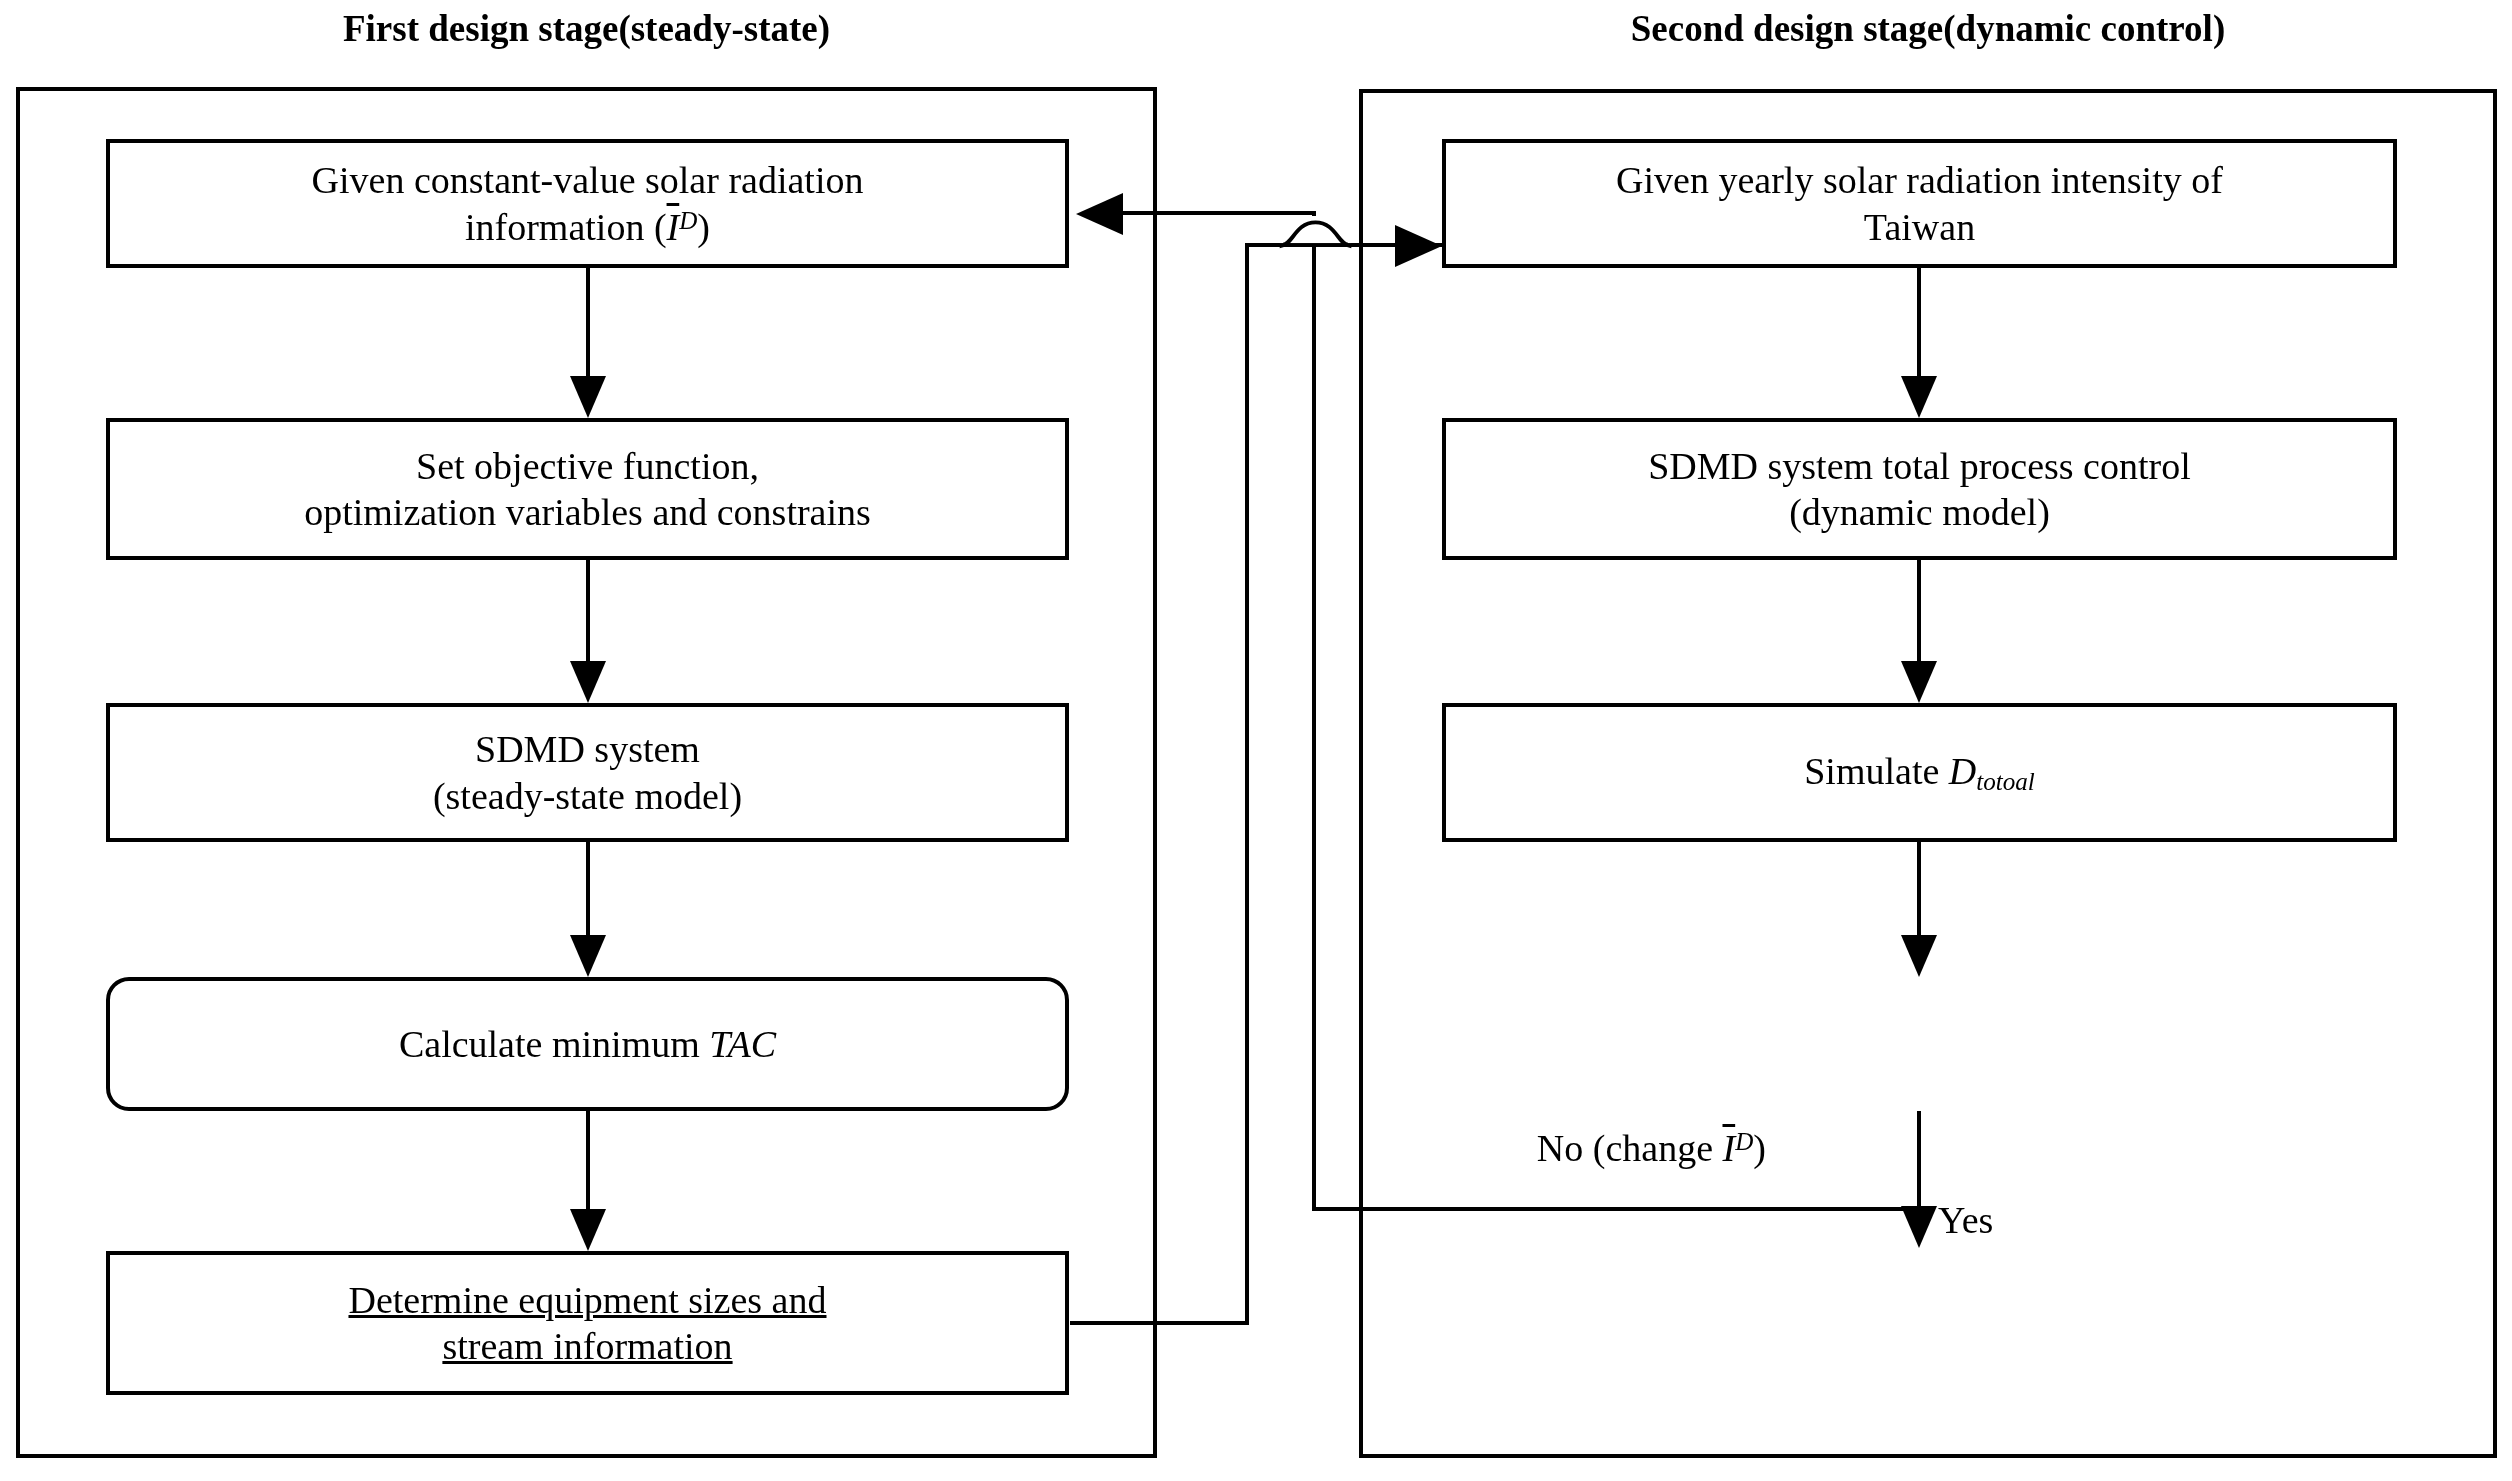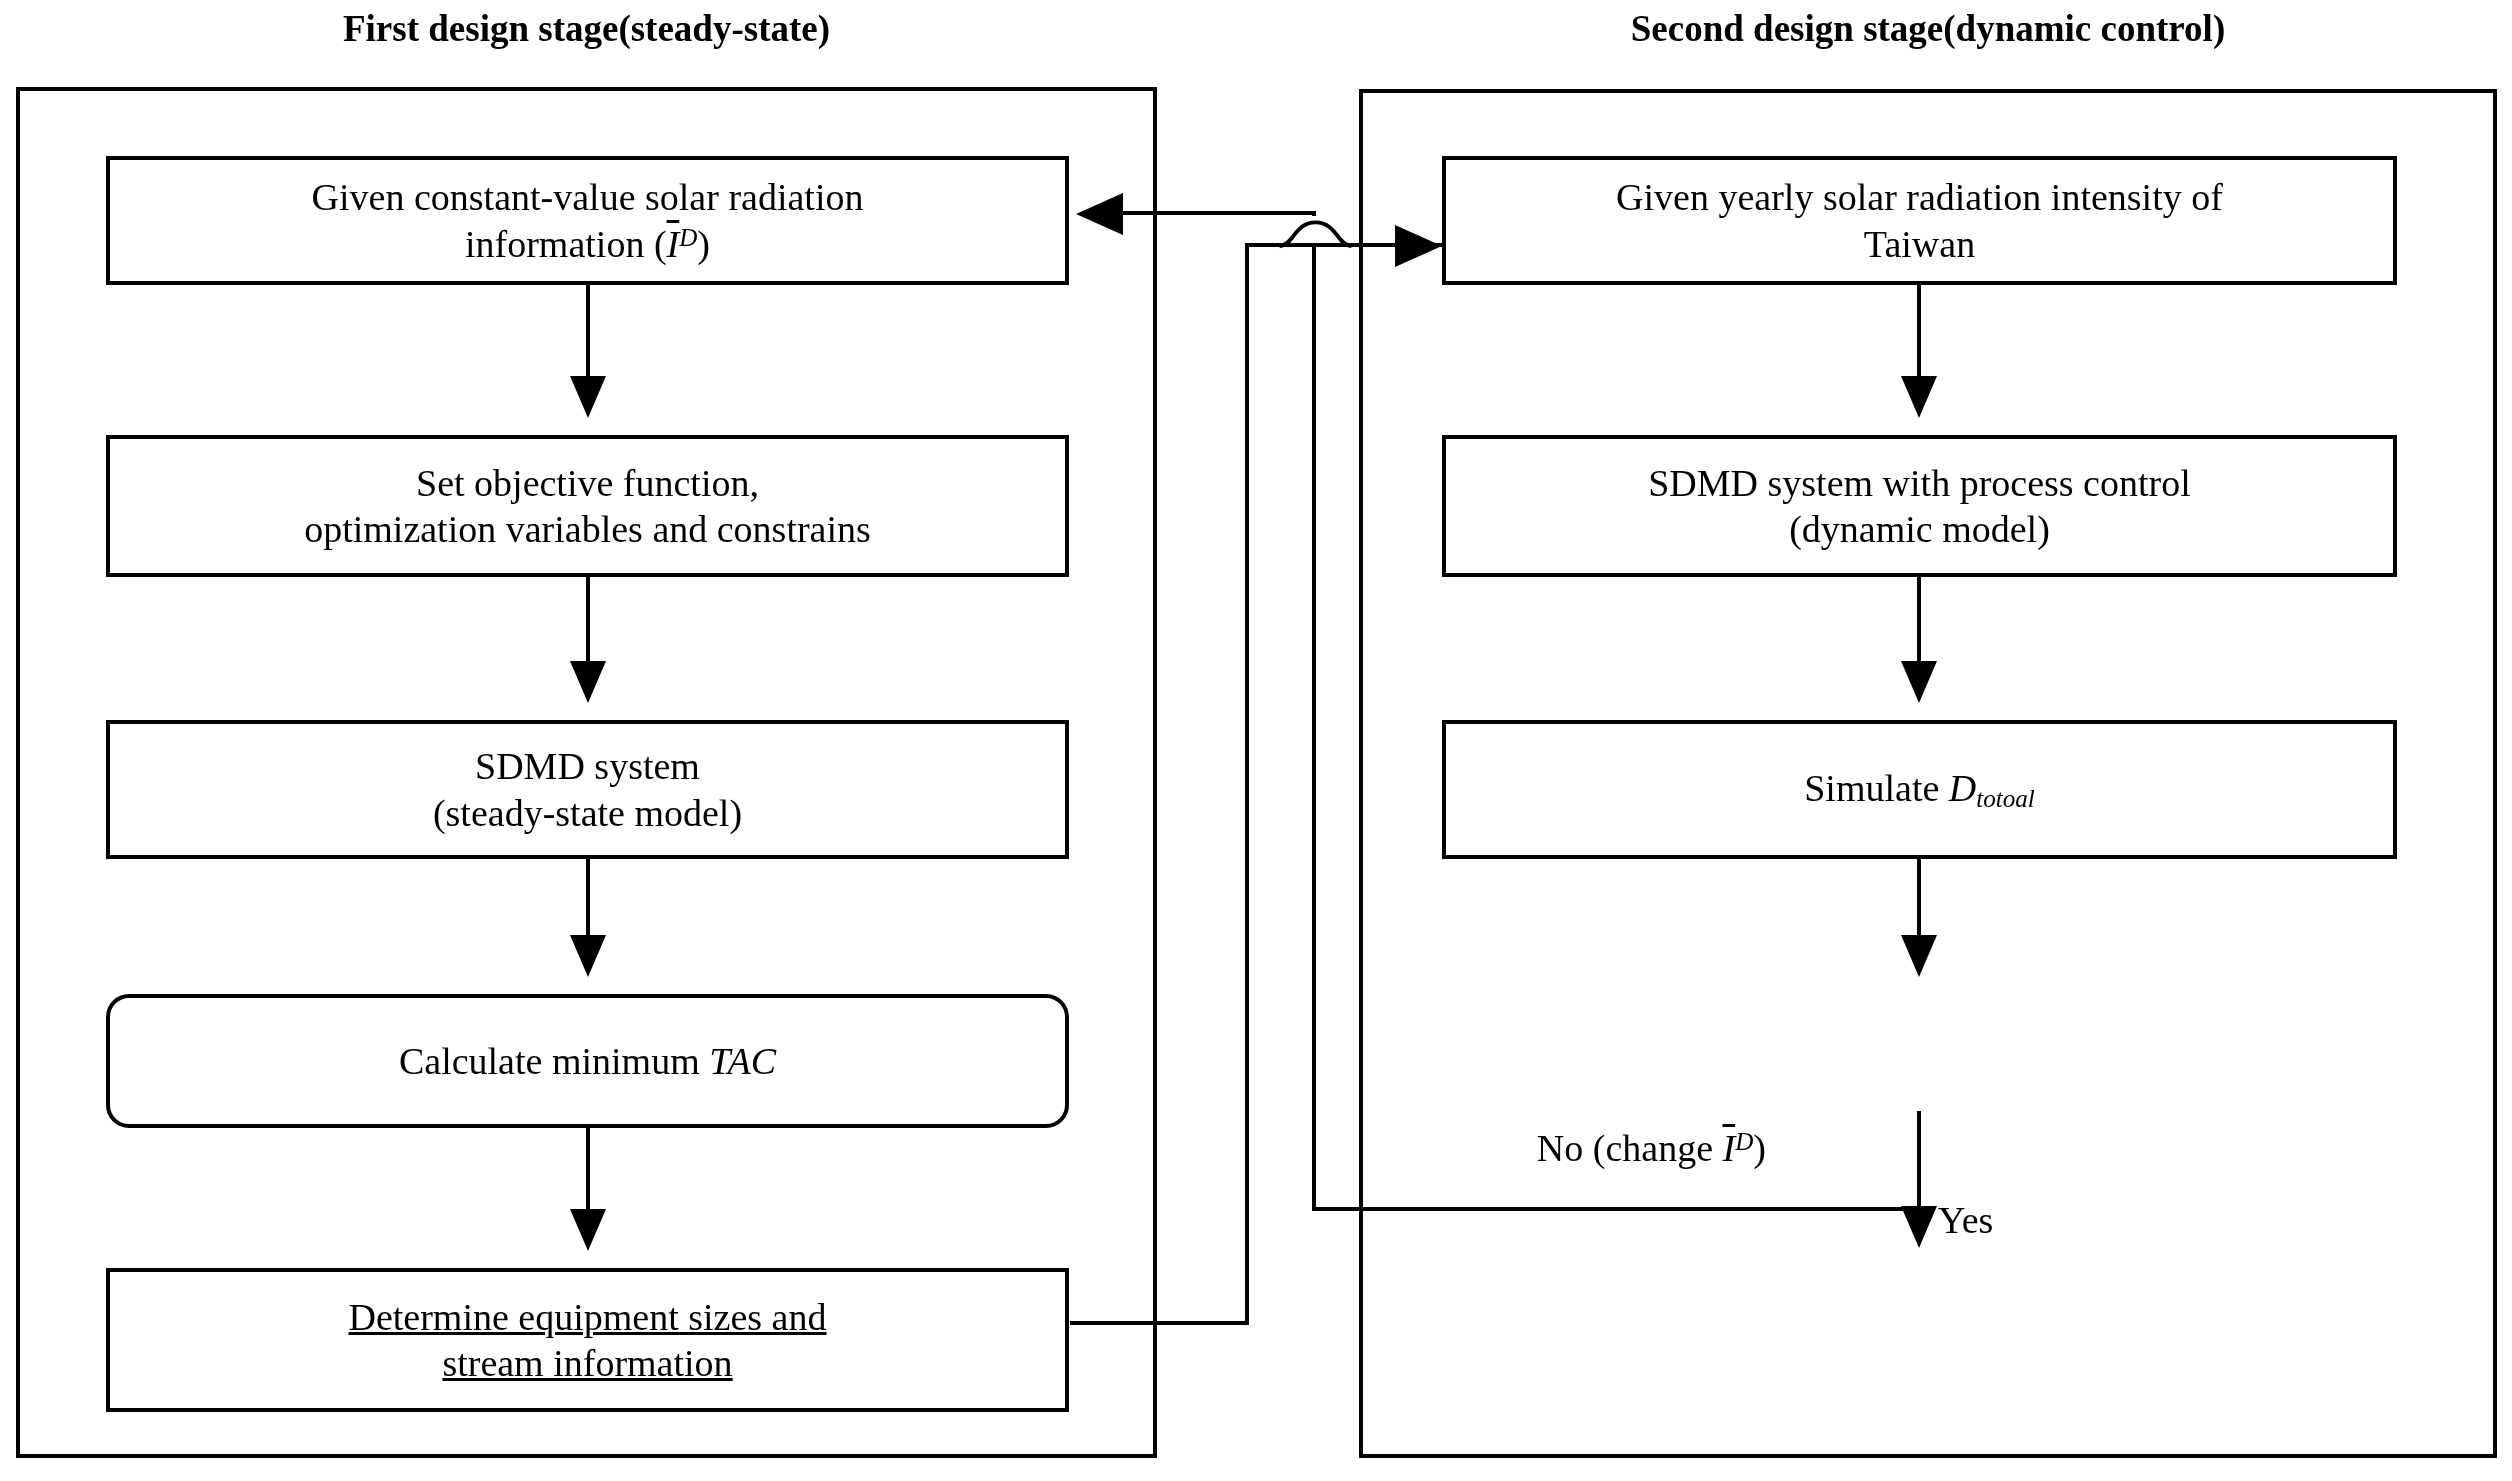"Given constant-value solar radiation" .node { margin-top: 17px -> none }
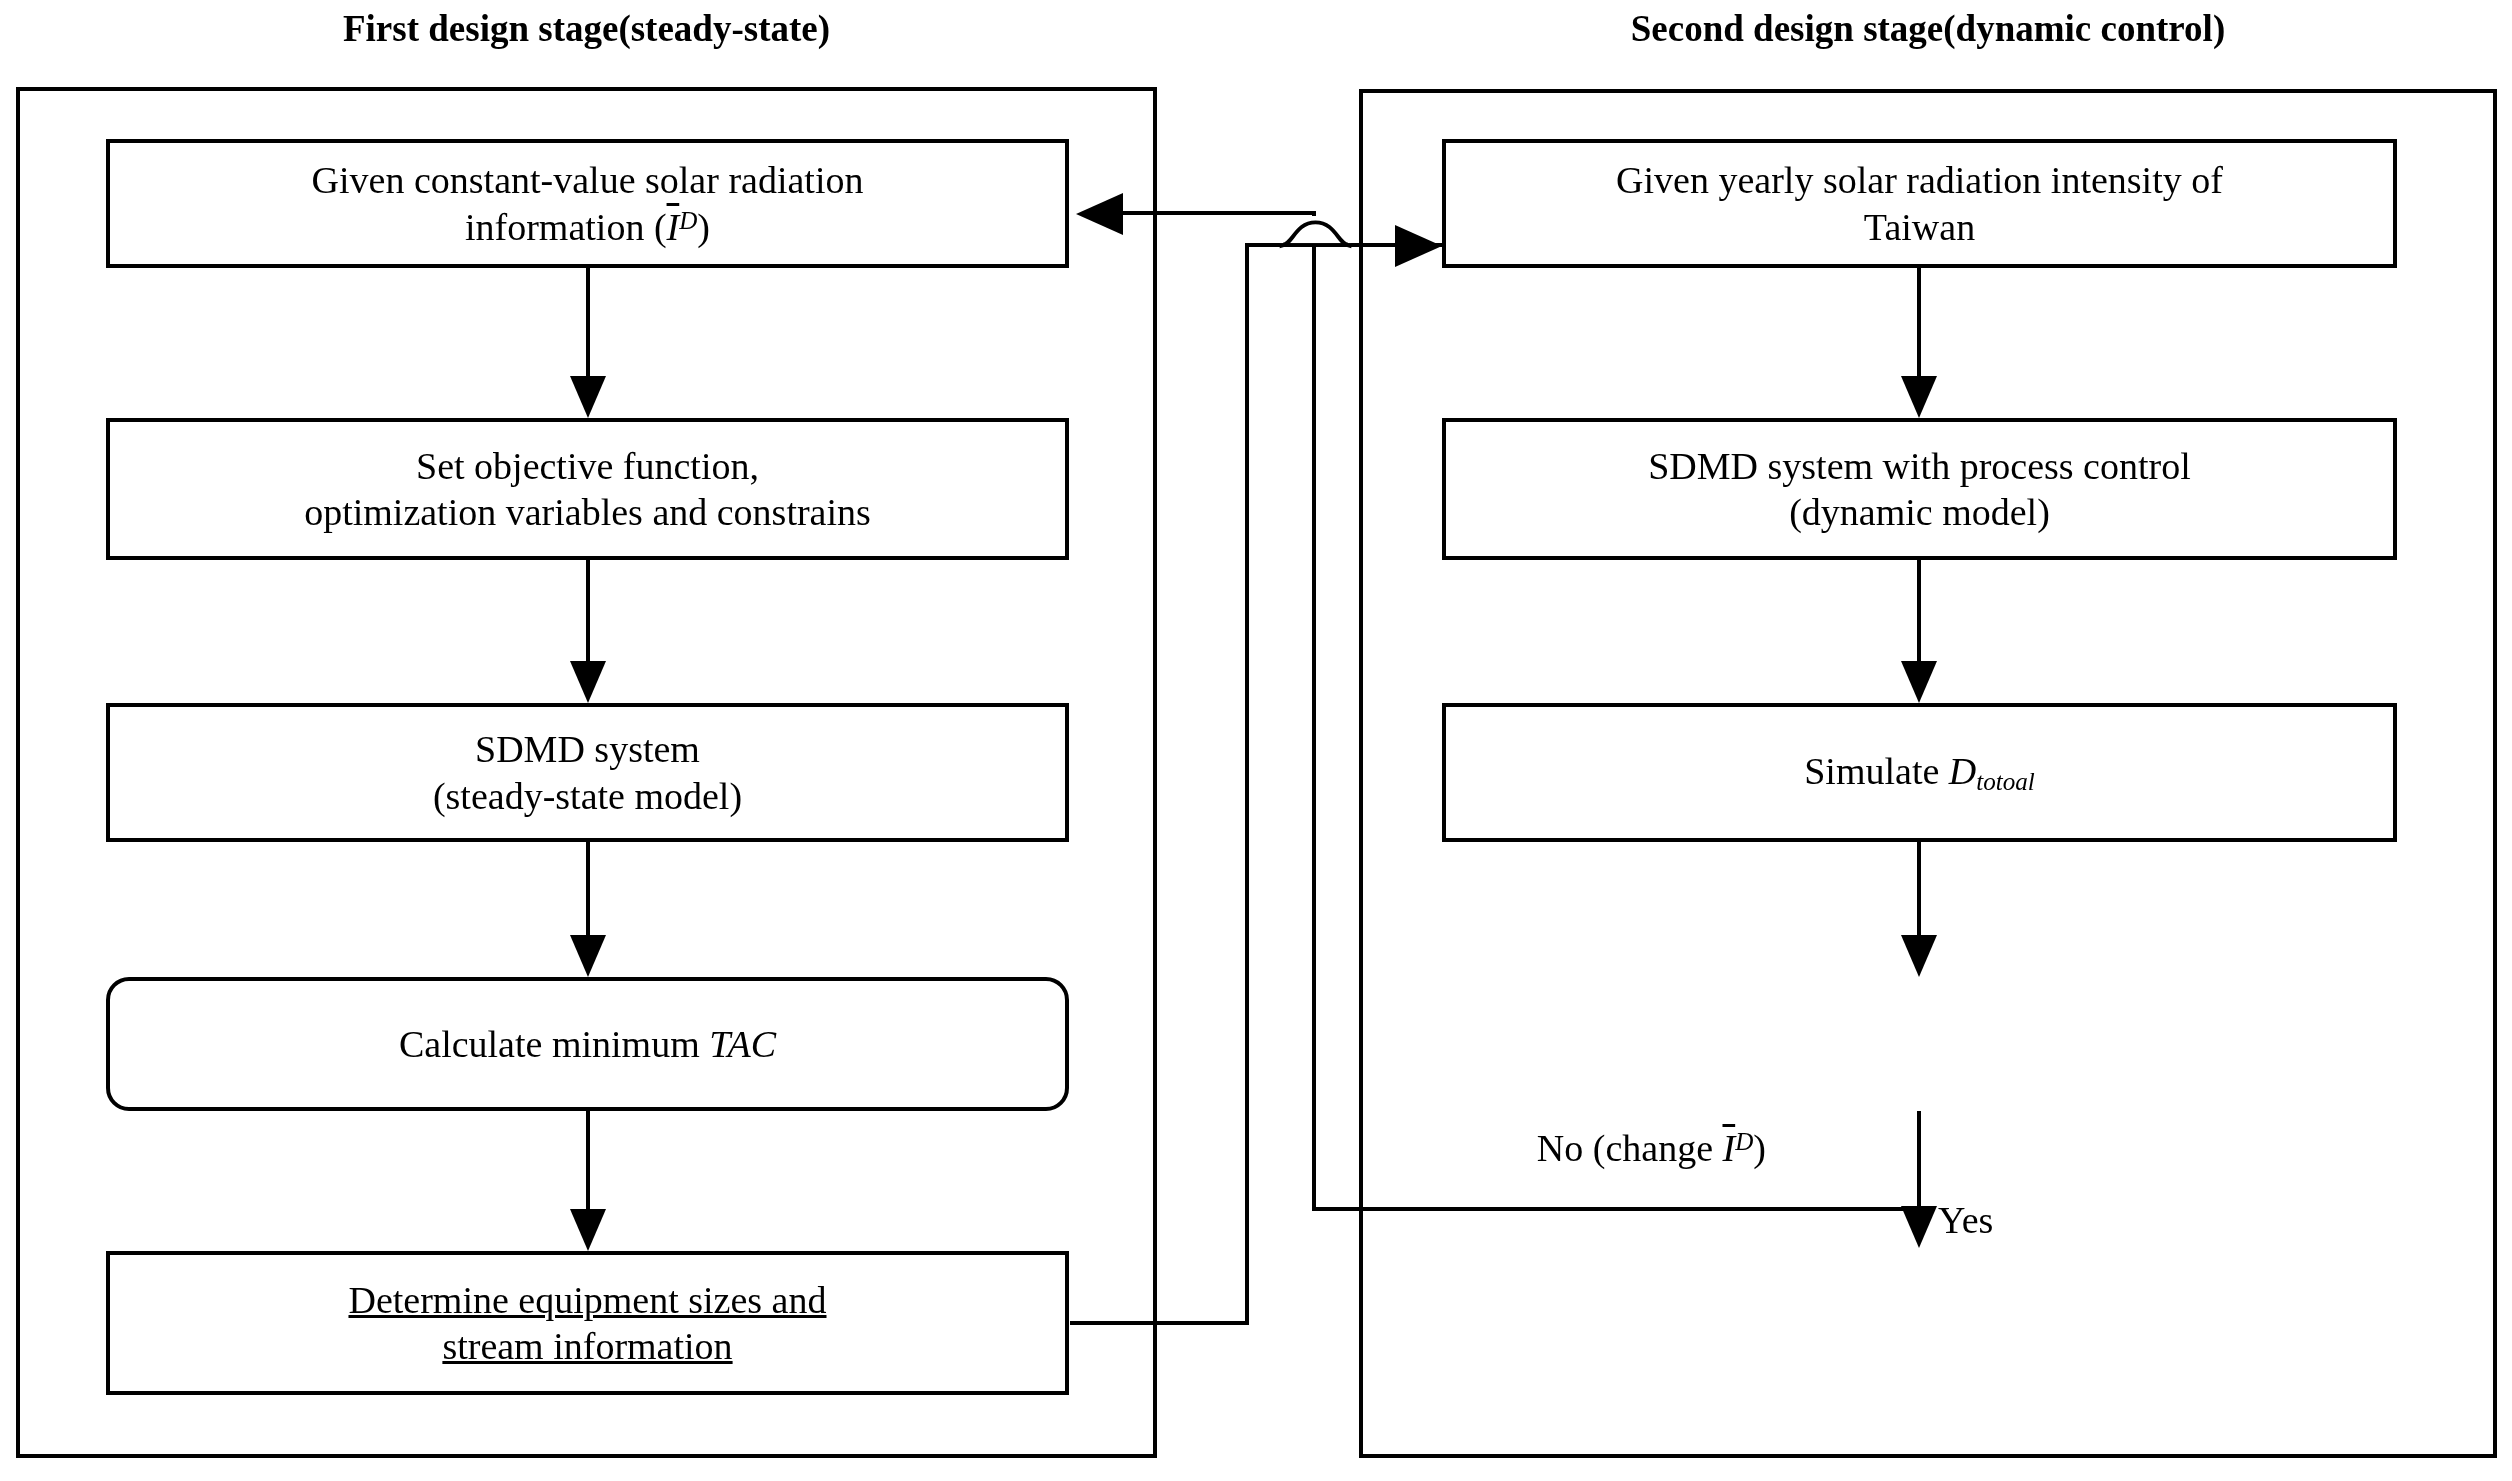"SDMD system with process control" span { text: with -> total }
